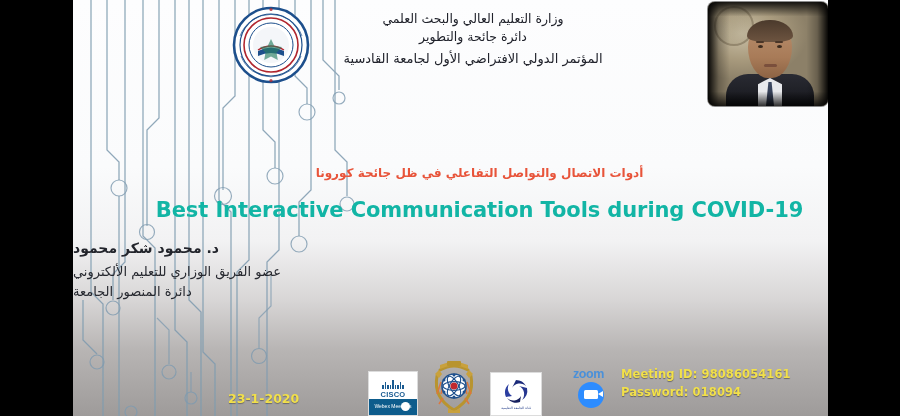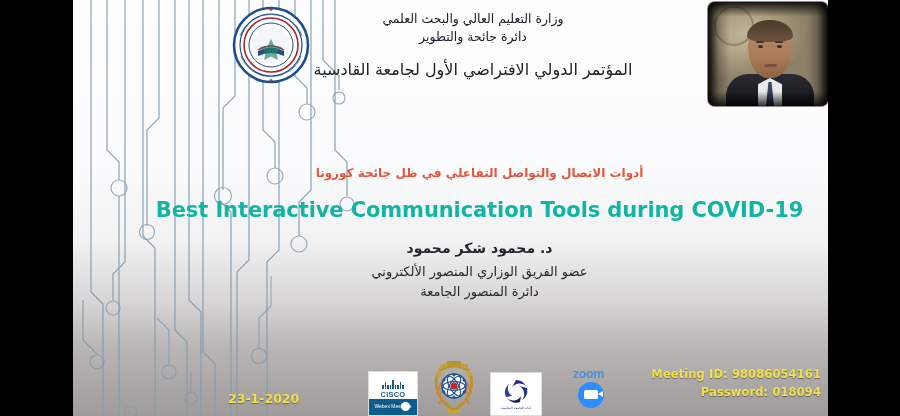"المؤتمر الدولي الافتراضي الأول لجامعة" .conf-line { font-size: 16px -> 13px; margin-top: 14px -> 5px }
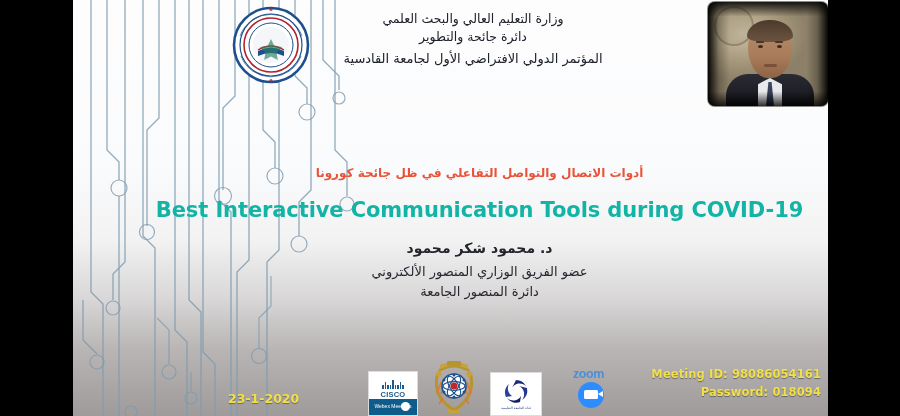"د. محمود شكر محمود" .speaker-block { text-align: center -> left }
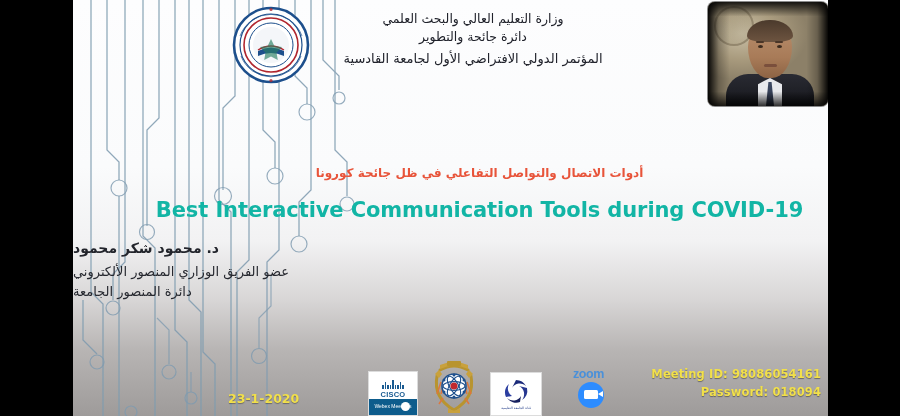"عضو الفريق الوزاري المنصور الألكتروني" div.speaker-role { text: المنصور -> للتعليم }
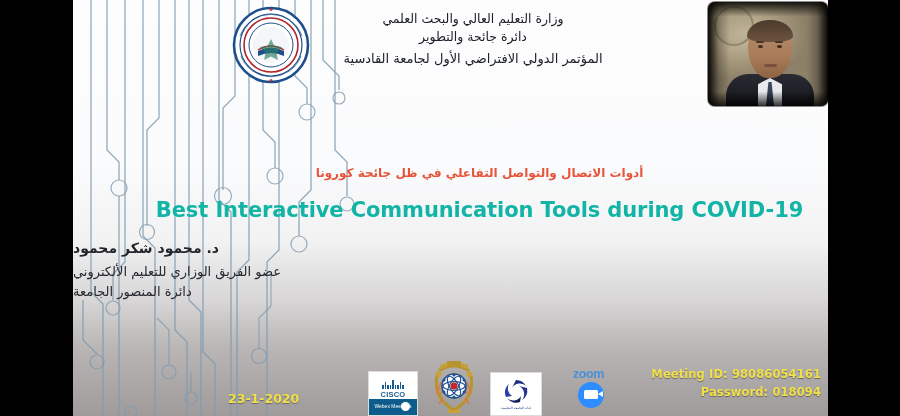"Meeting ID: 98086054161" .meeting-info { text-align: right -> left }
